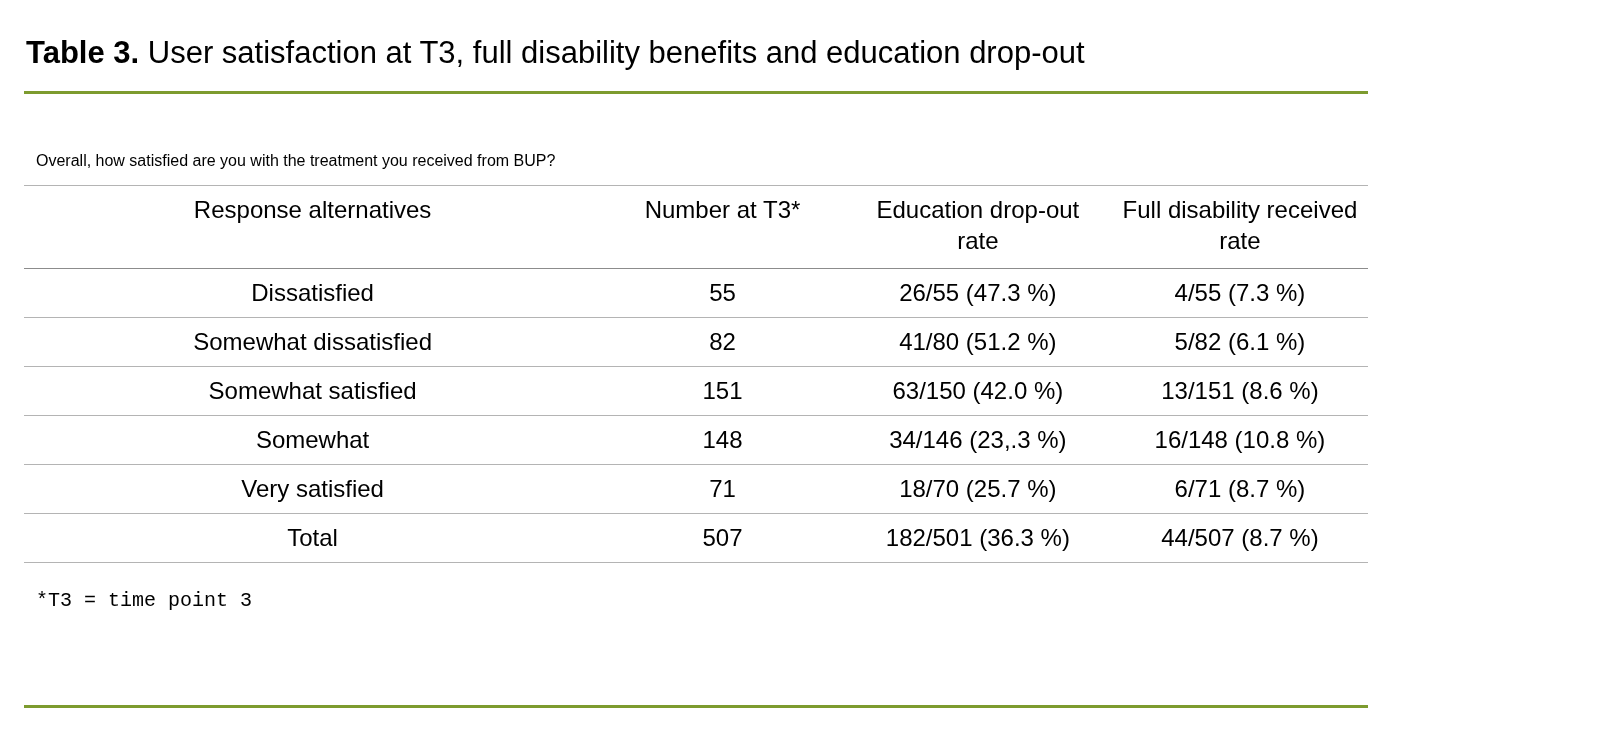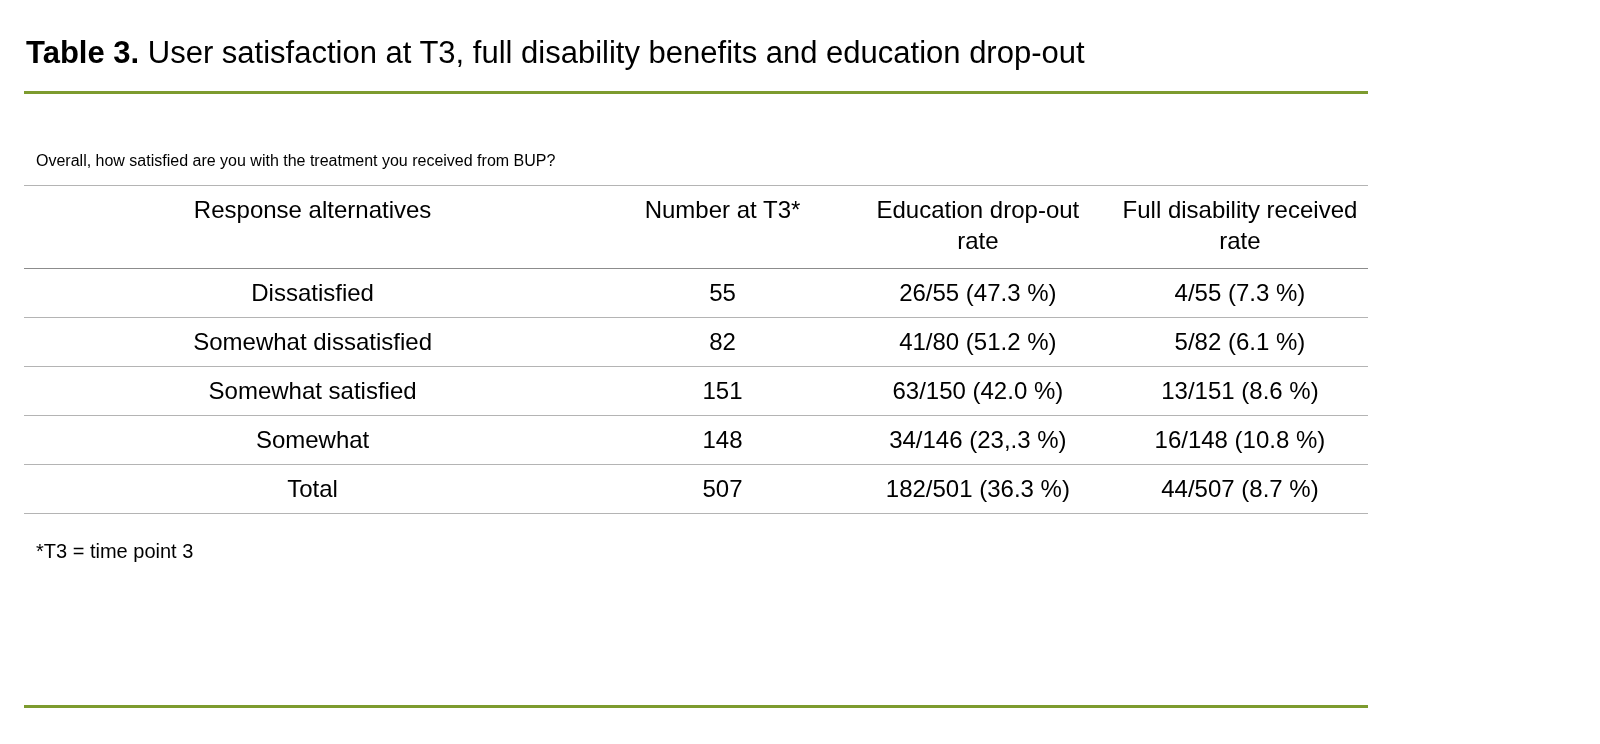"Very satisfied" tr { html: none -> <tr> <td>Very satisfied</td> <td>71</td> <td>18/70 (25.7 %)</td> <td>6/71 (8.7 %)</td> </tr> }
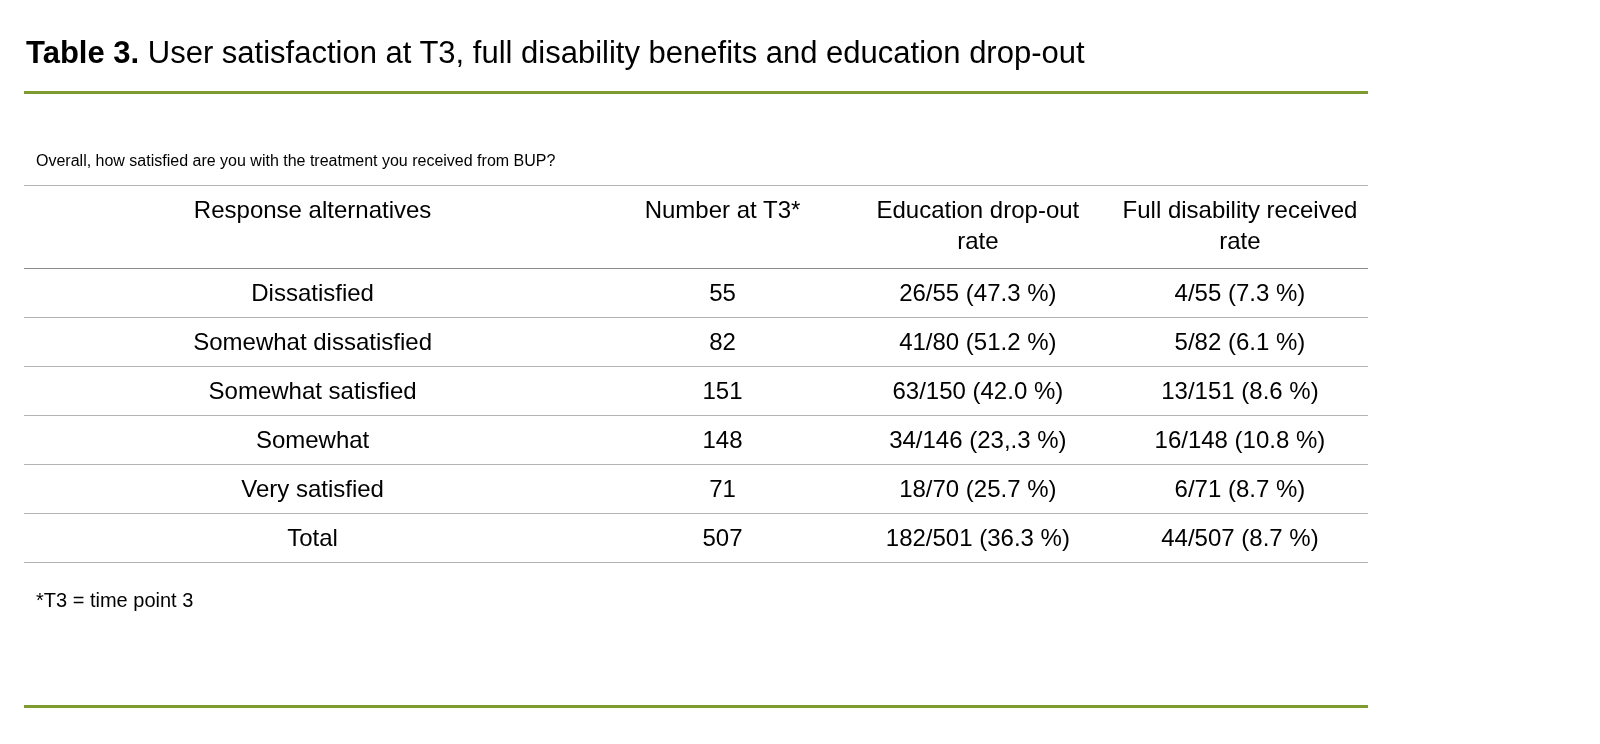"*T3 = time point 3" .footnote { font-family: none -> Liberation Mono, monospace }
